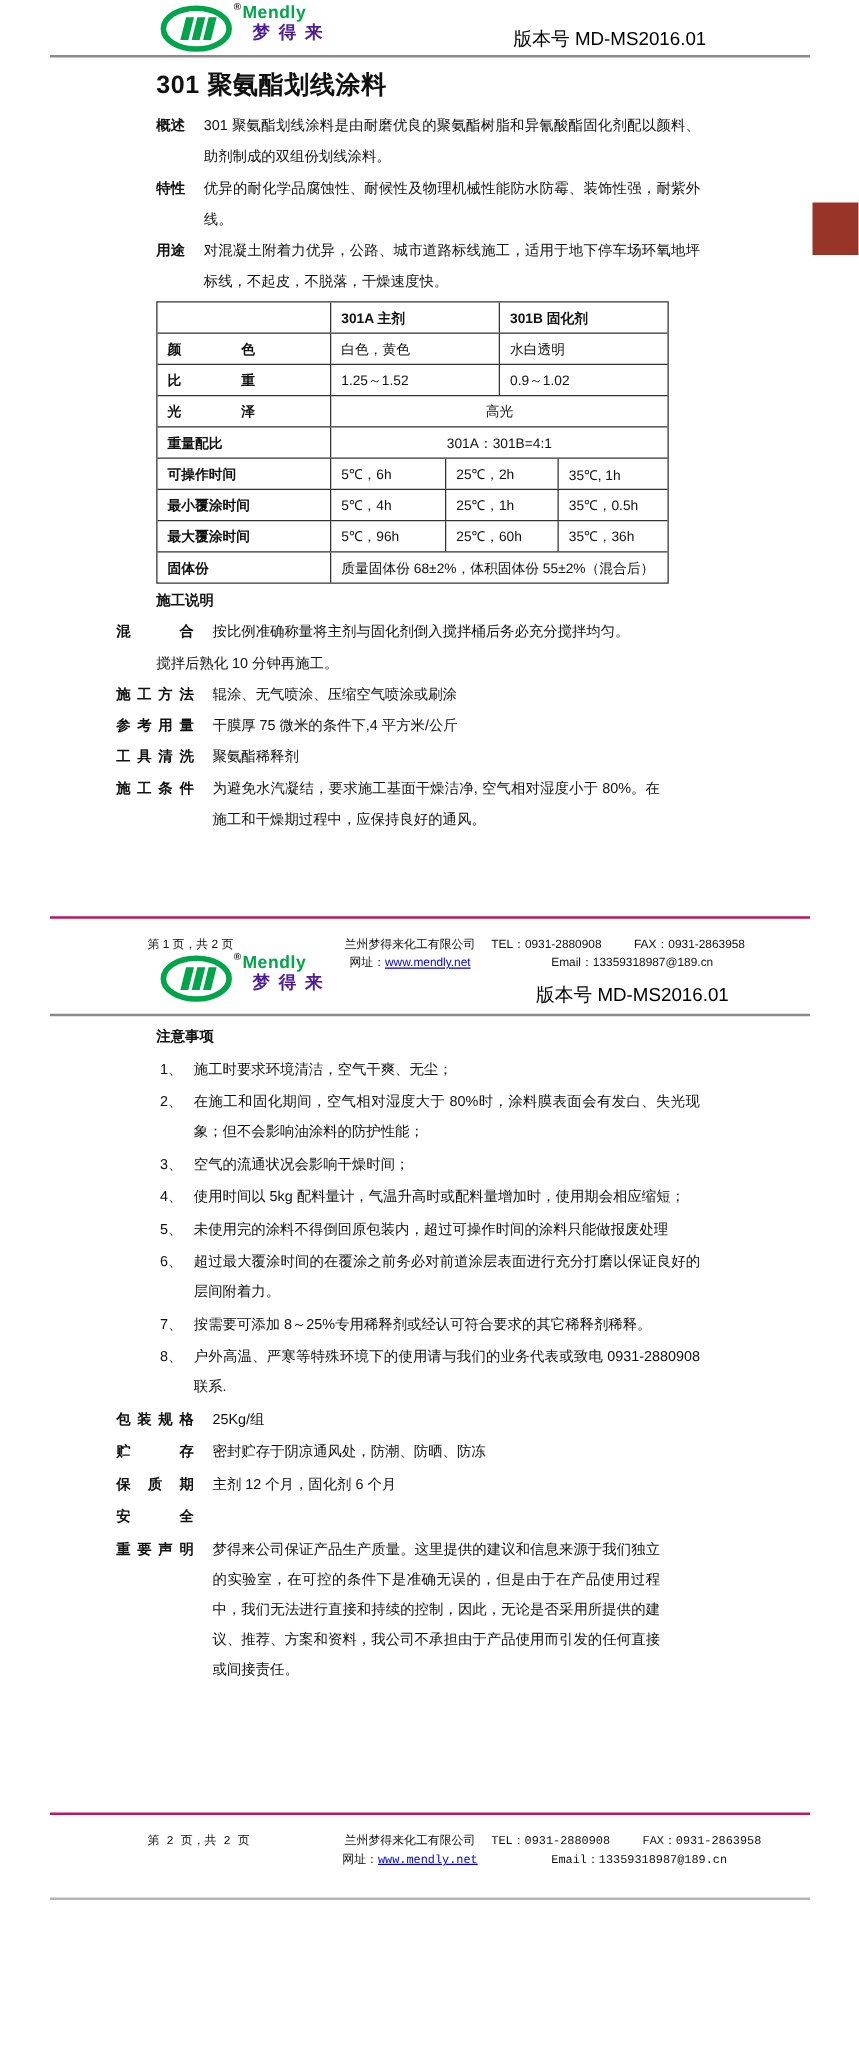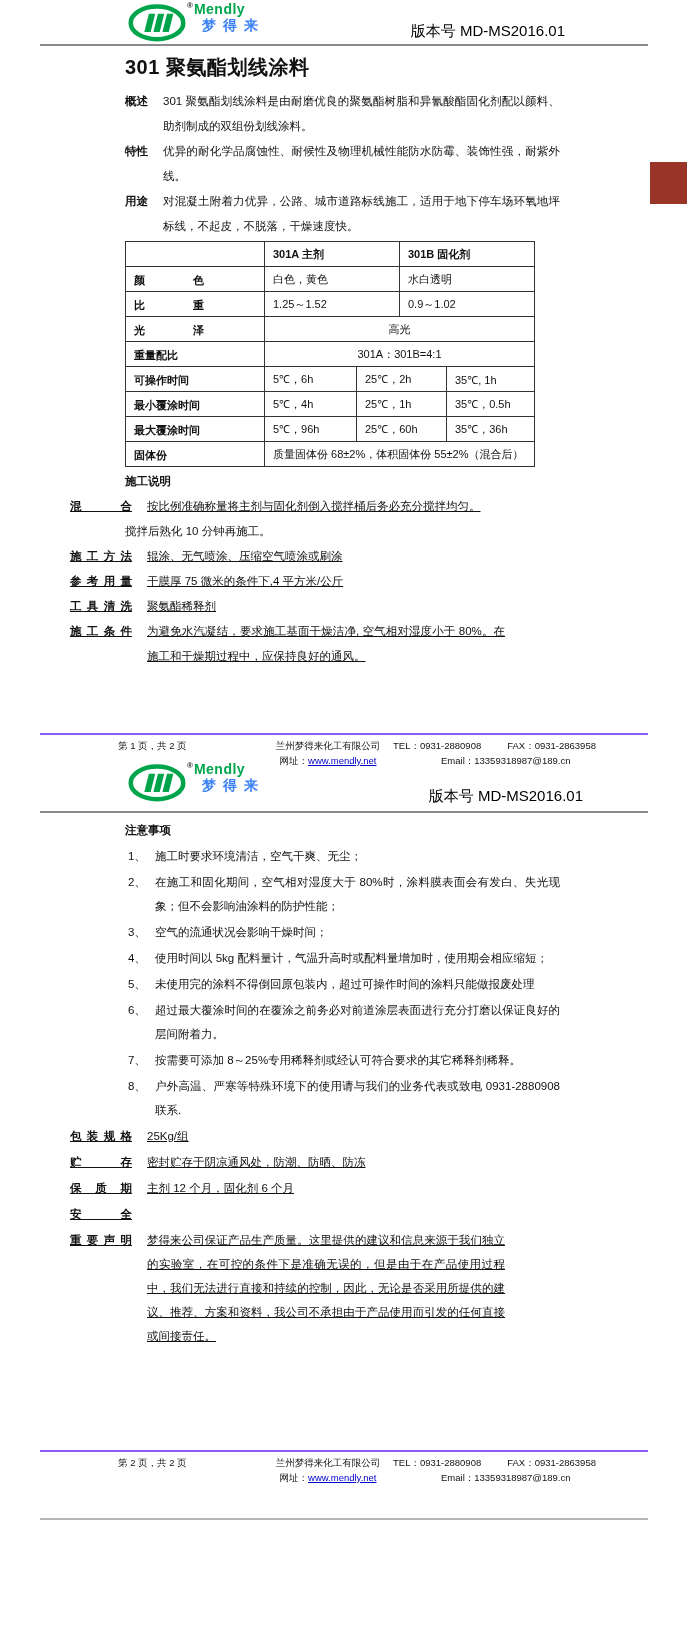"梦得来" .brand-cn { color: #3b82f6 -> #4c1d95 }
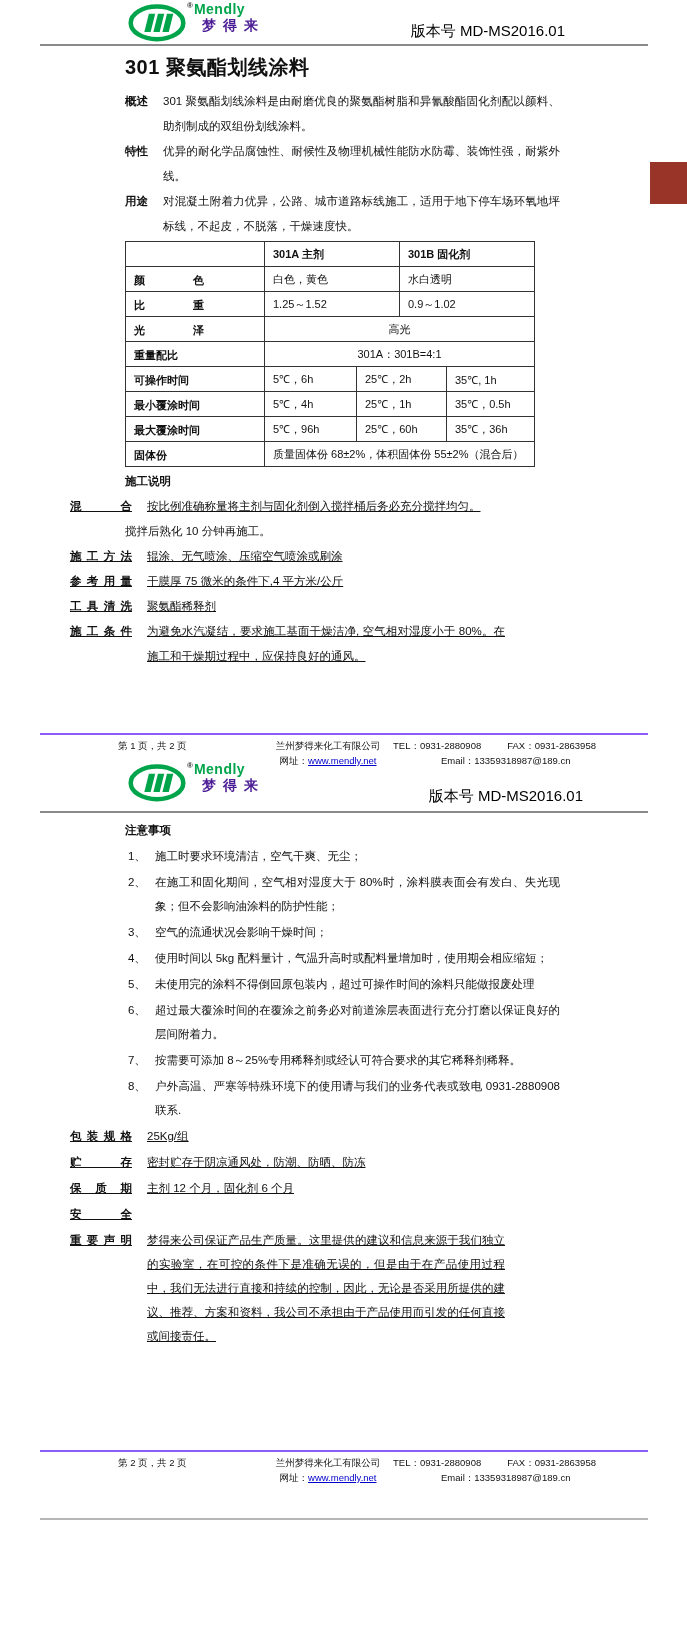"颜色" .tc:first-child { align-items: flex-end -> none }
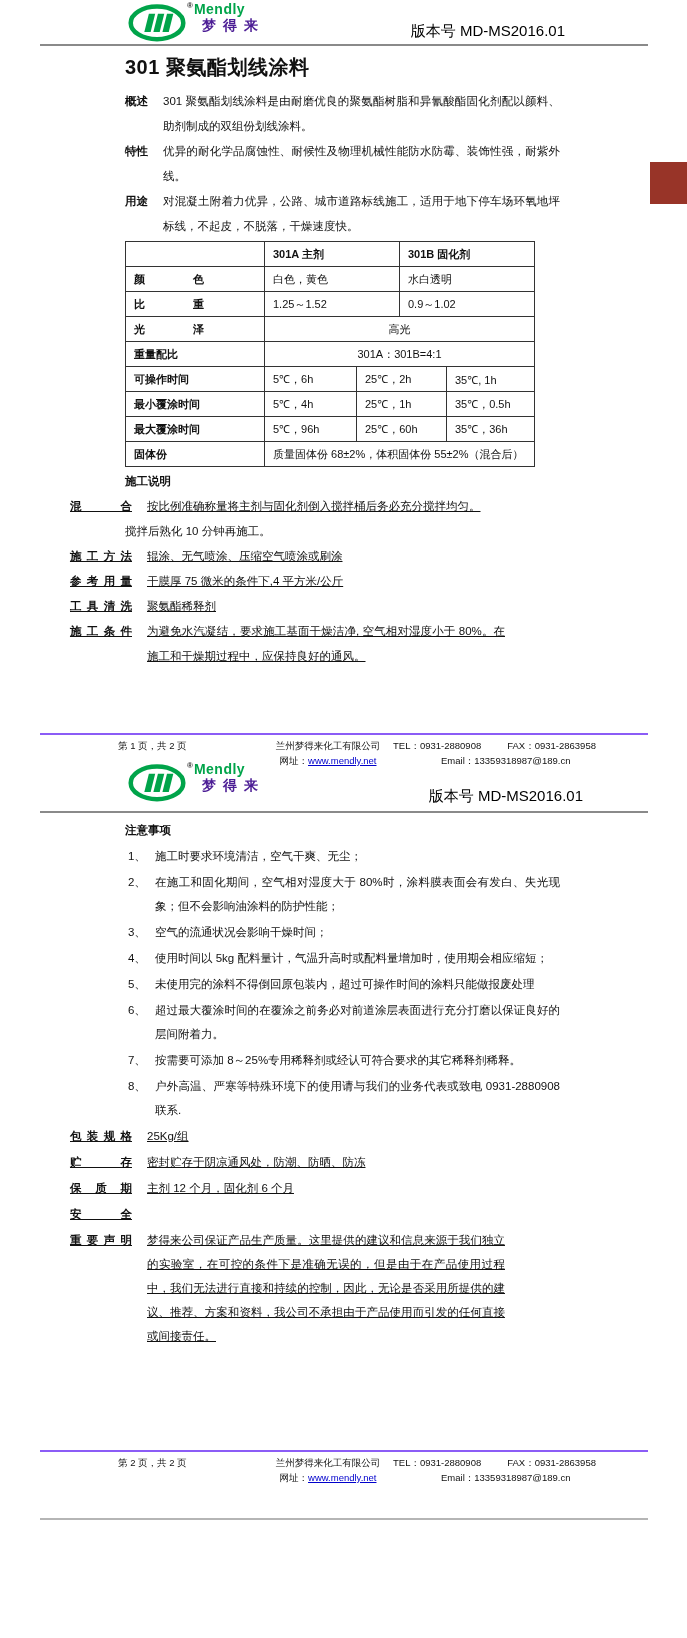"混合" .lrow { margin-left: 70px -> 93px; text-decoration: underline -> none }
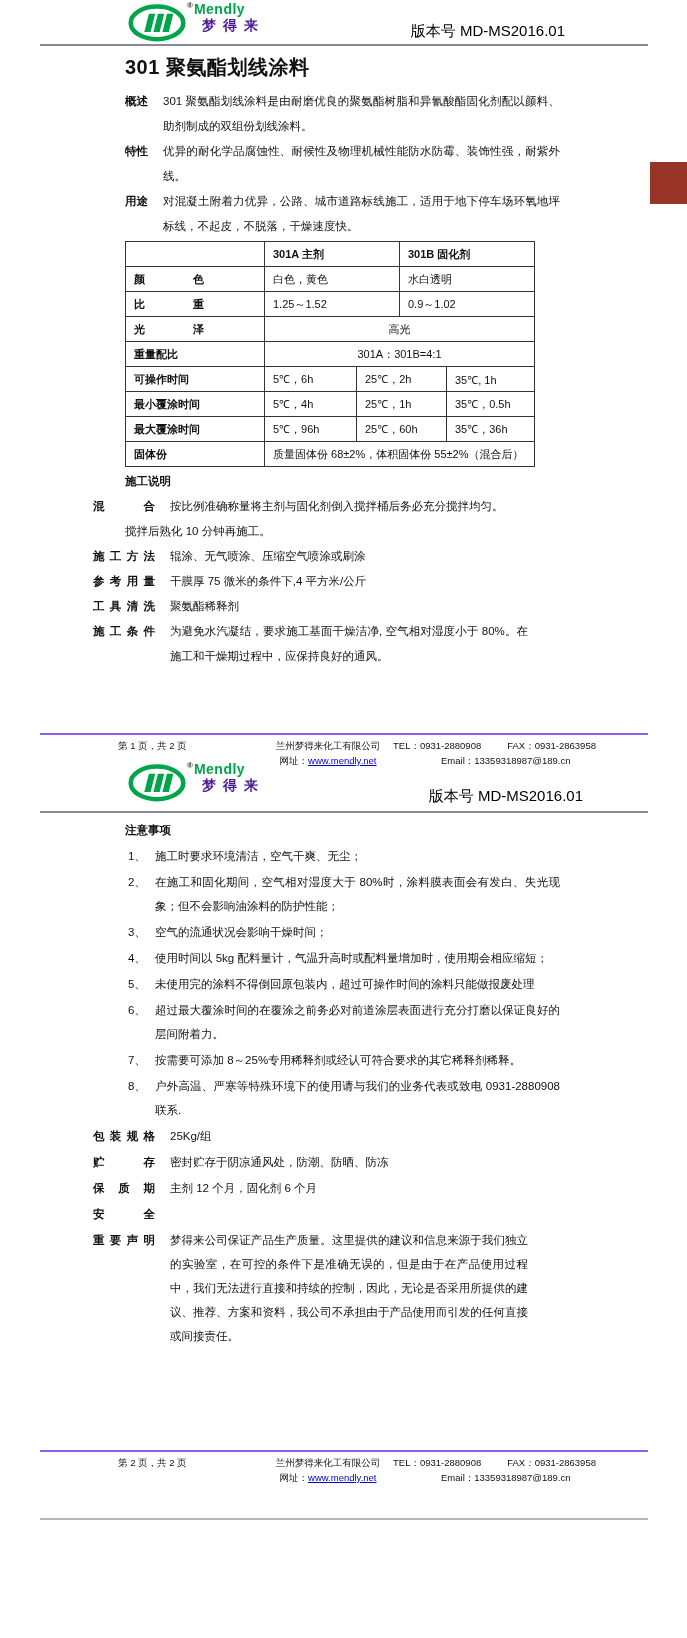"第 1 页，共 2 页" .pfooter { border-top: 2px solid #8b5cf6 -> 2px solid #be185d; padding-top: 3px -> 13px }
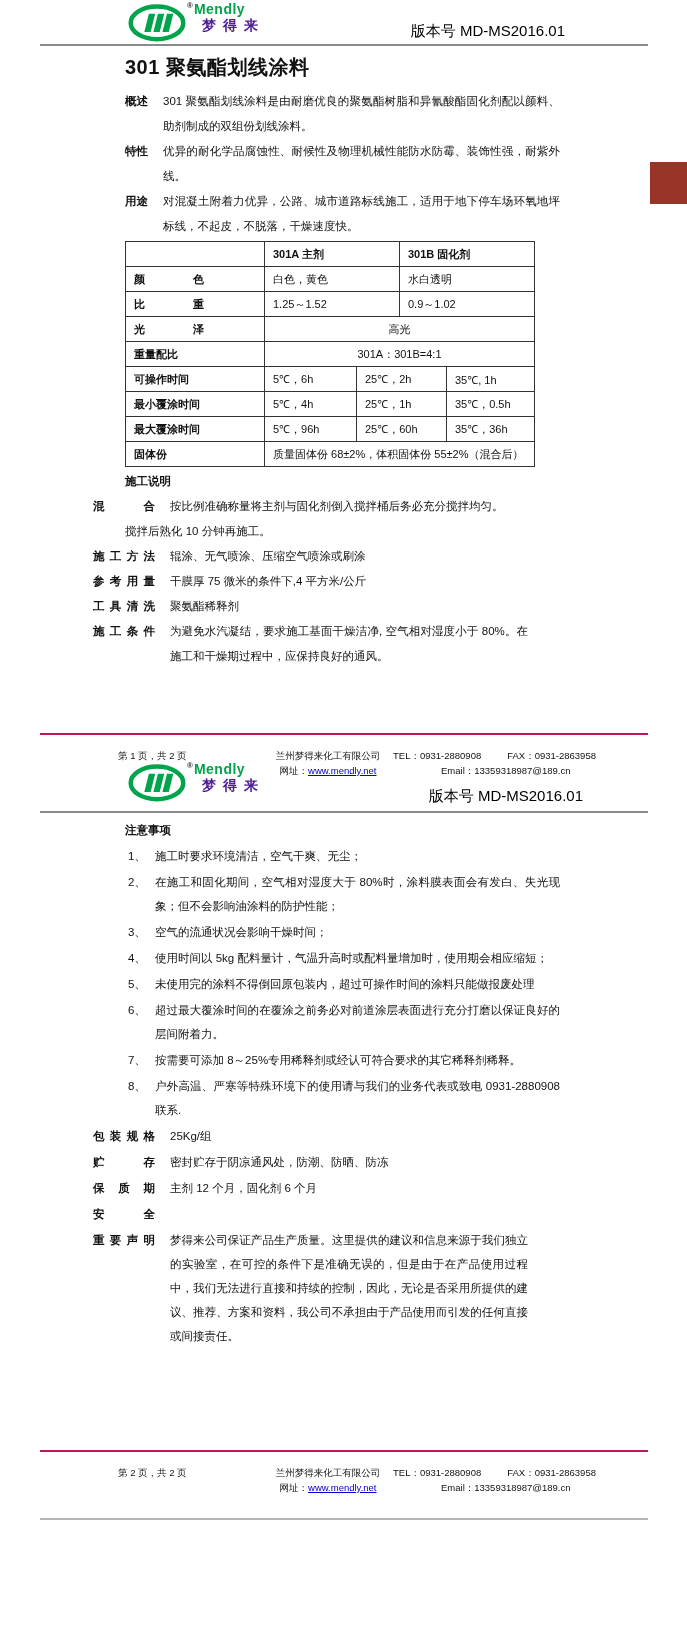"第 2 页，共 2 页" .f2 { font-family: none -> Liberation Mono, monospace }
